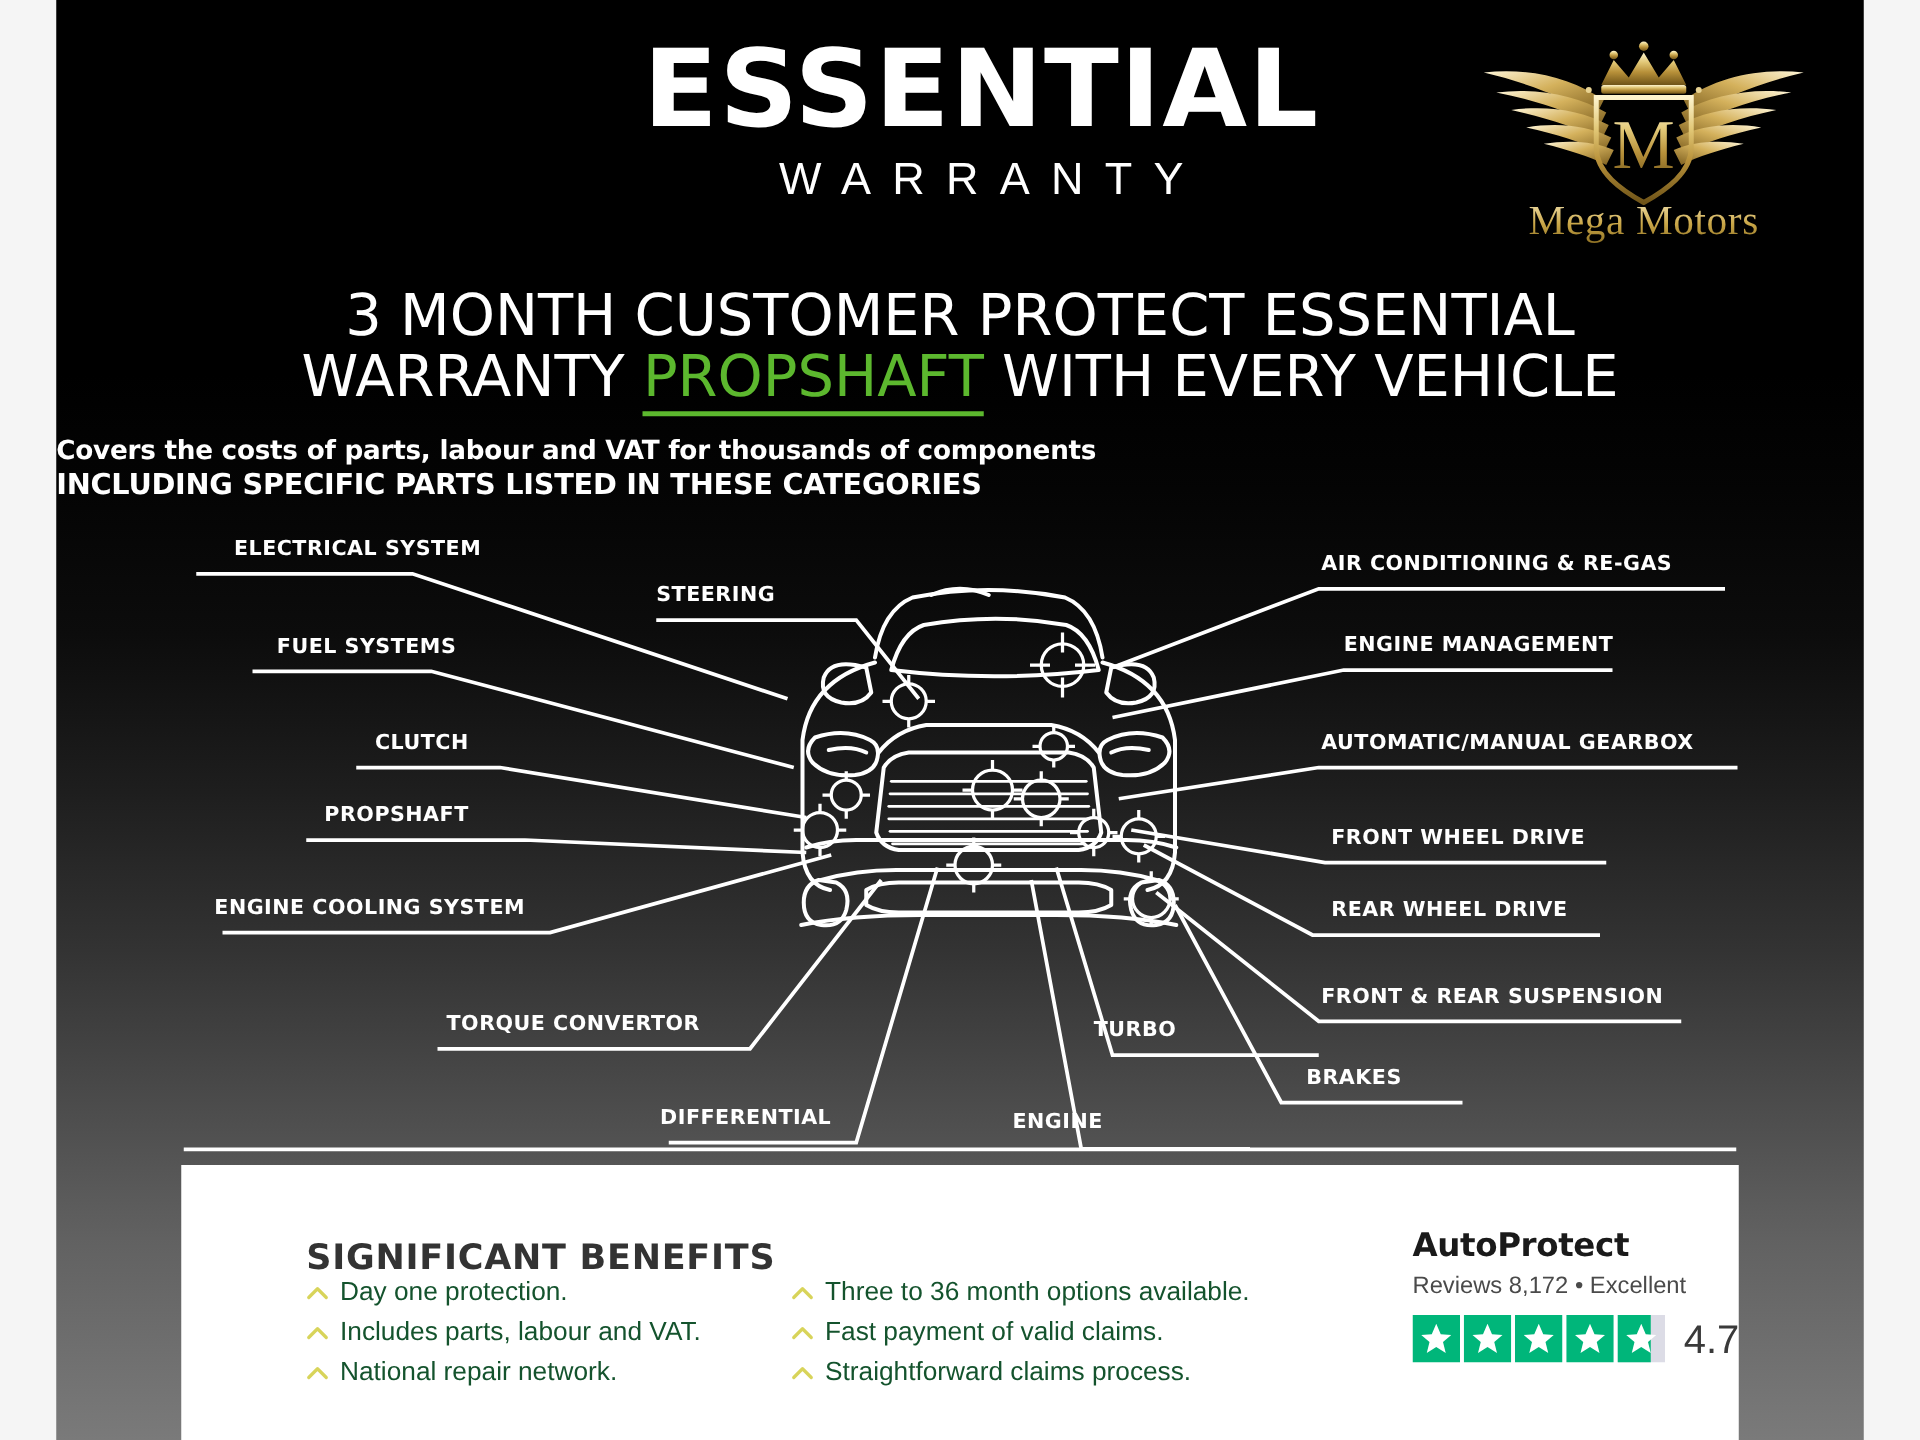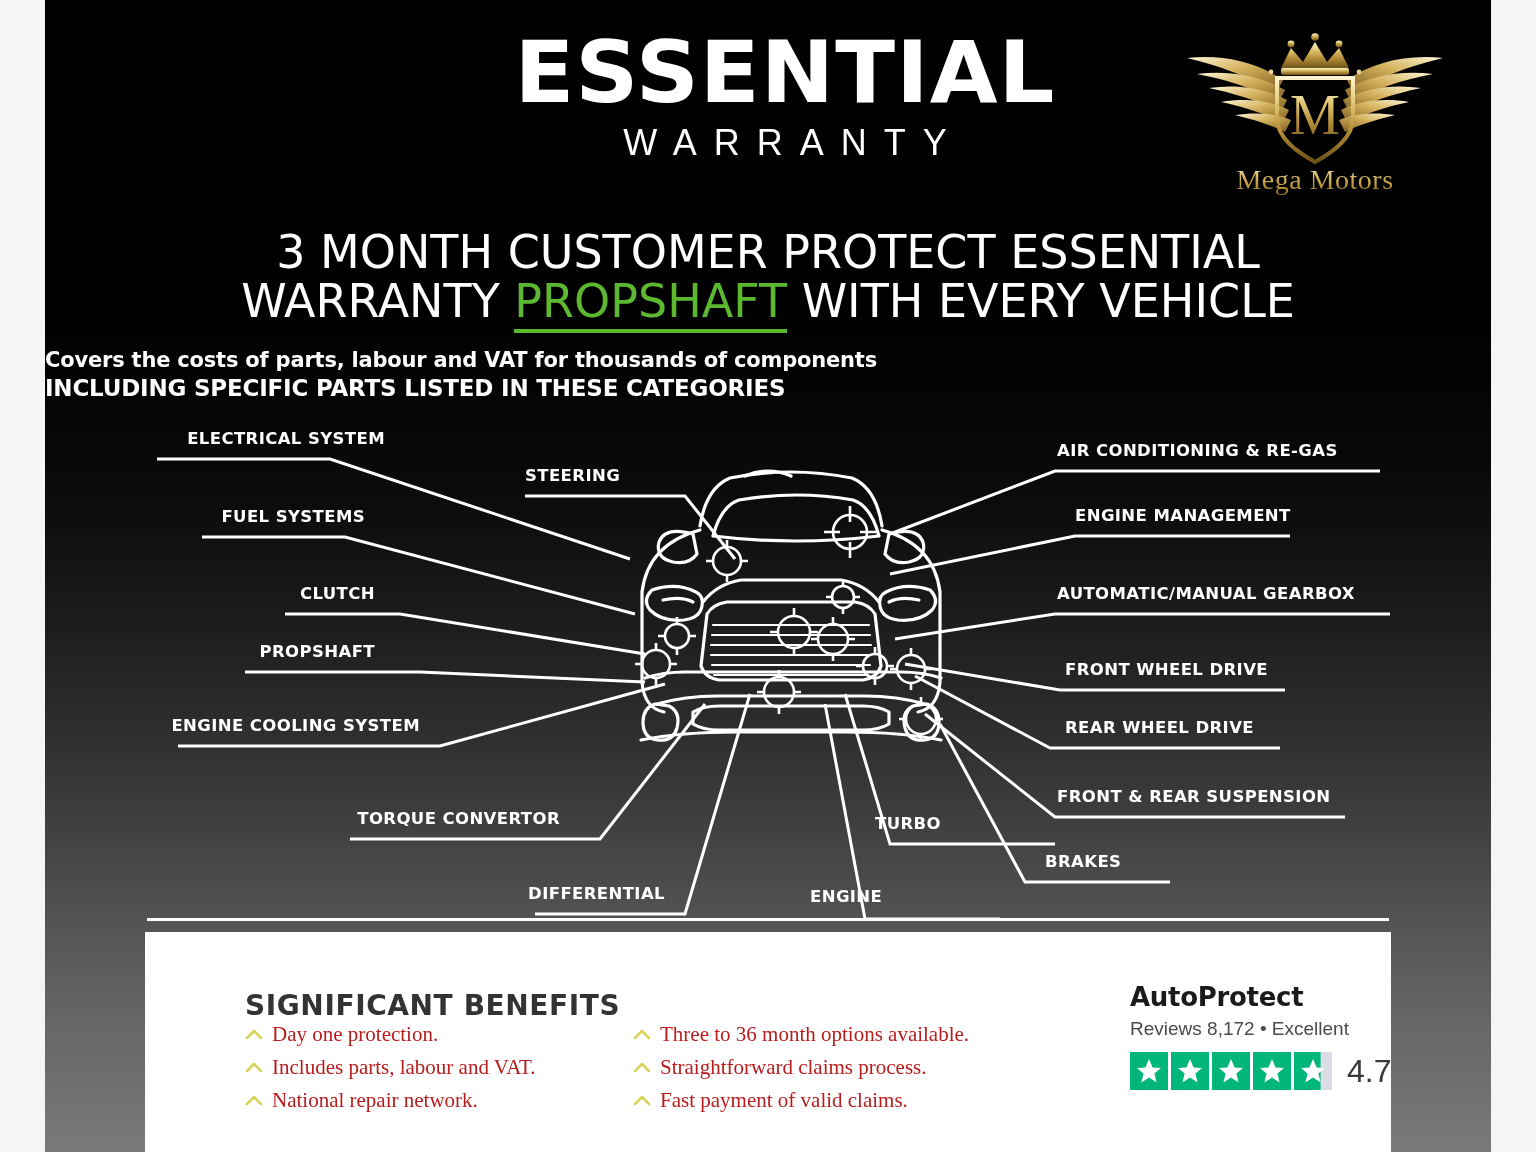"Mega Motors" #logoname { font-size: 28px -> 33px }
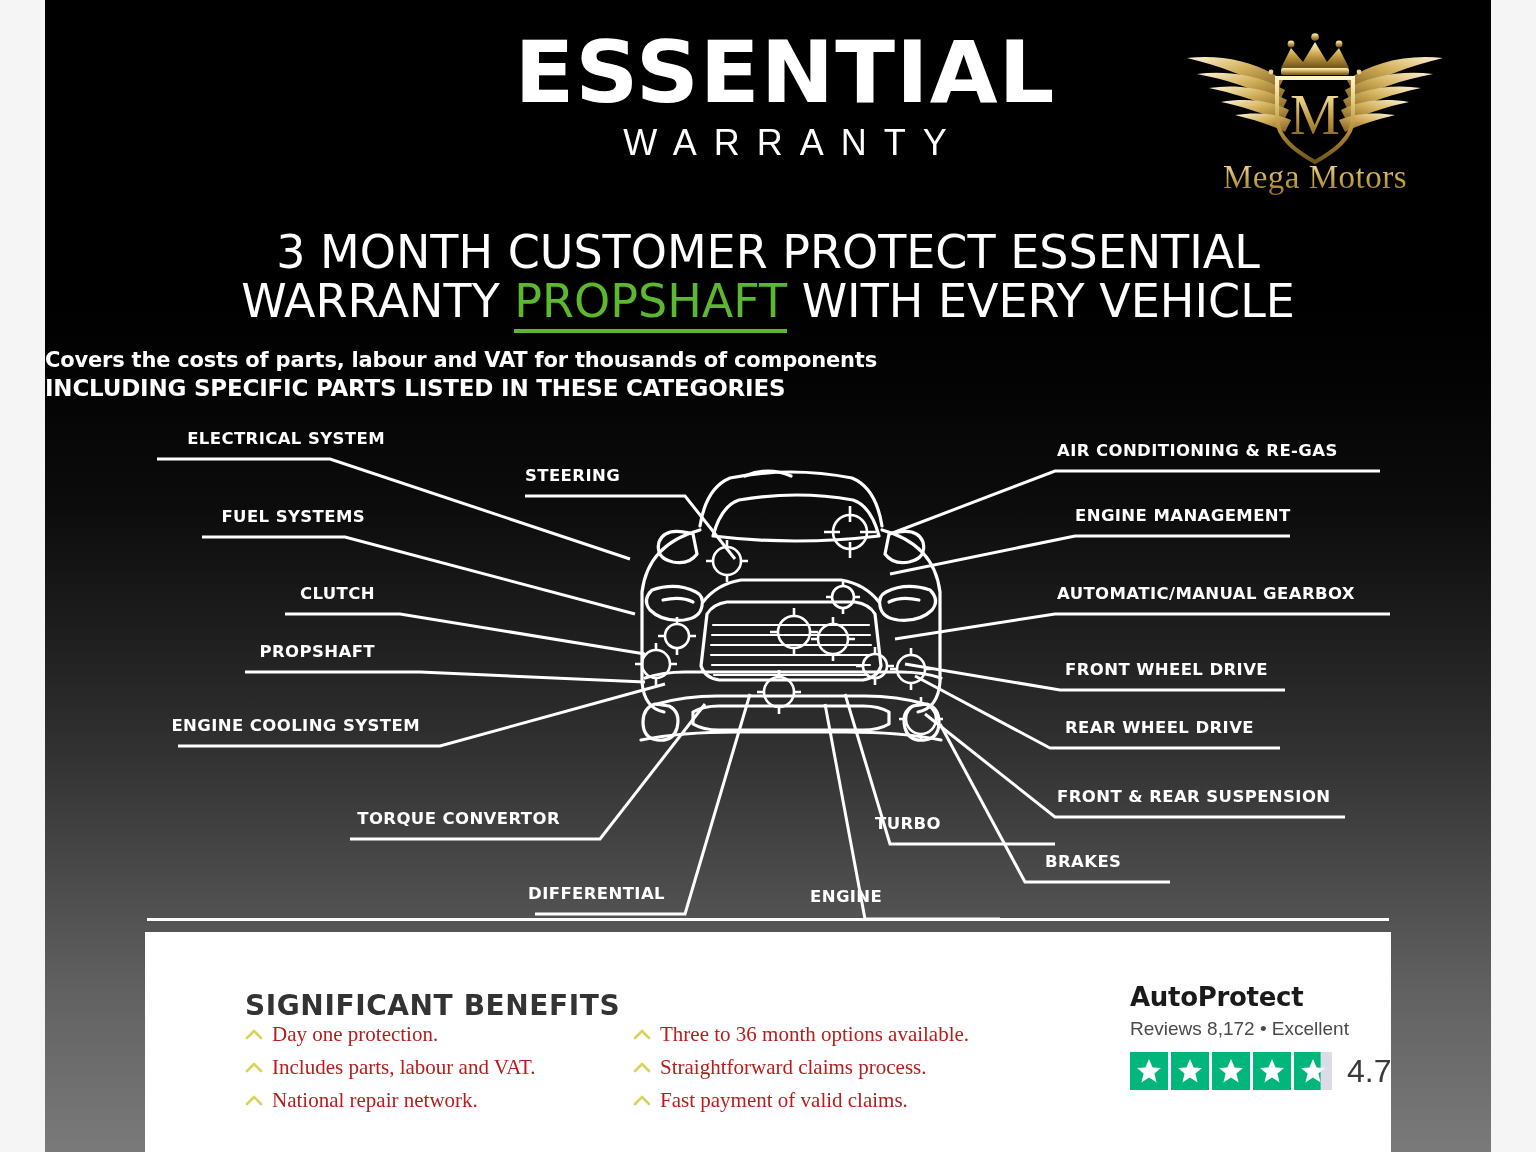"Day one protection." .btxt { color: #b91c1c -> #14532d; font-family: Liberation Serif, serif -> Liberation Sans, sans-serif }
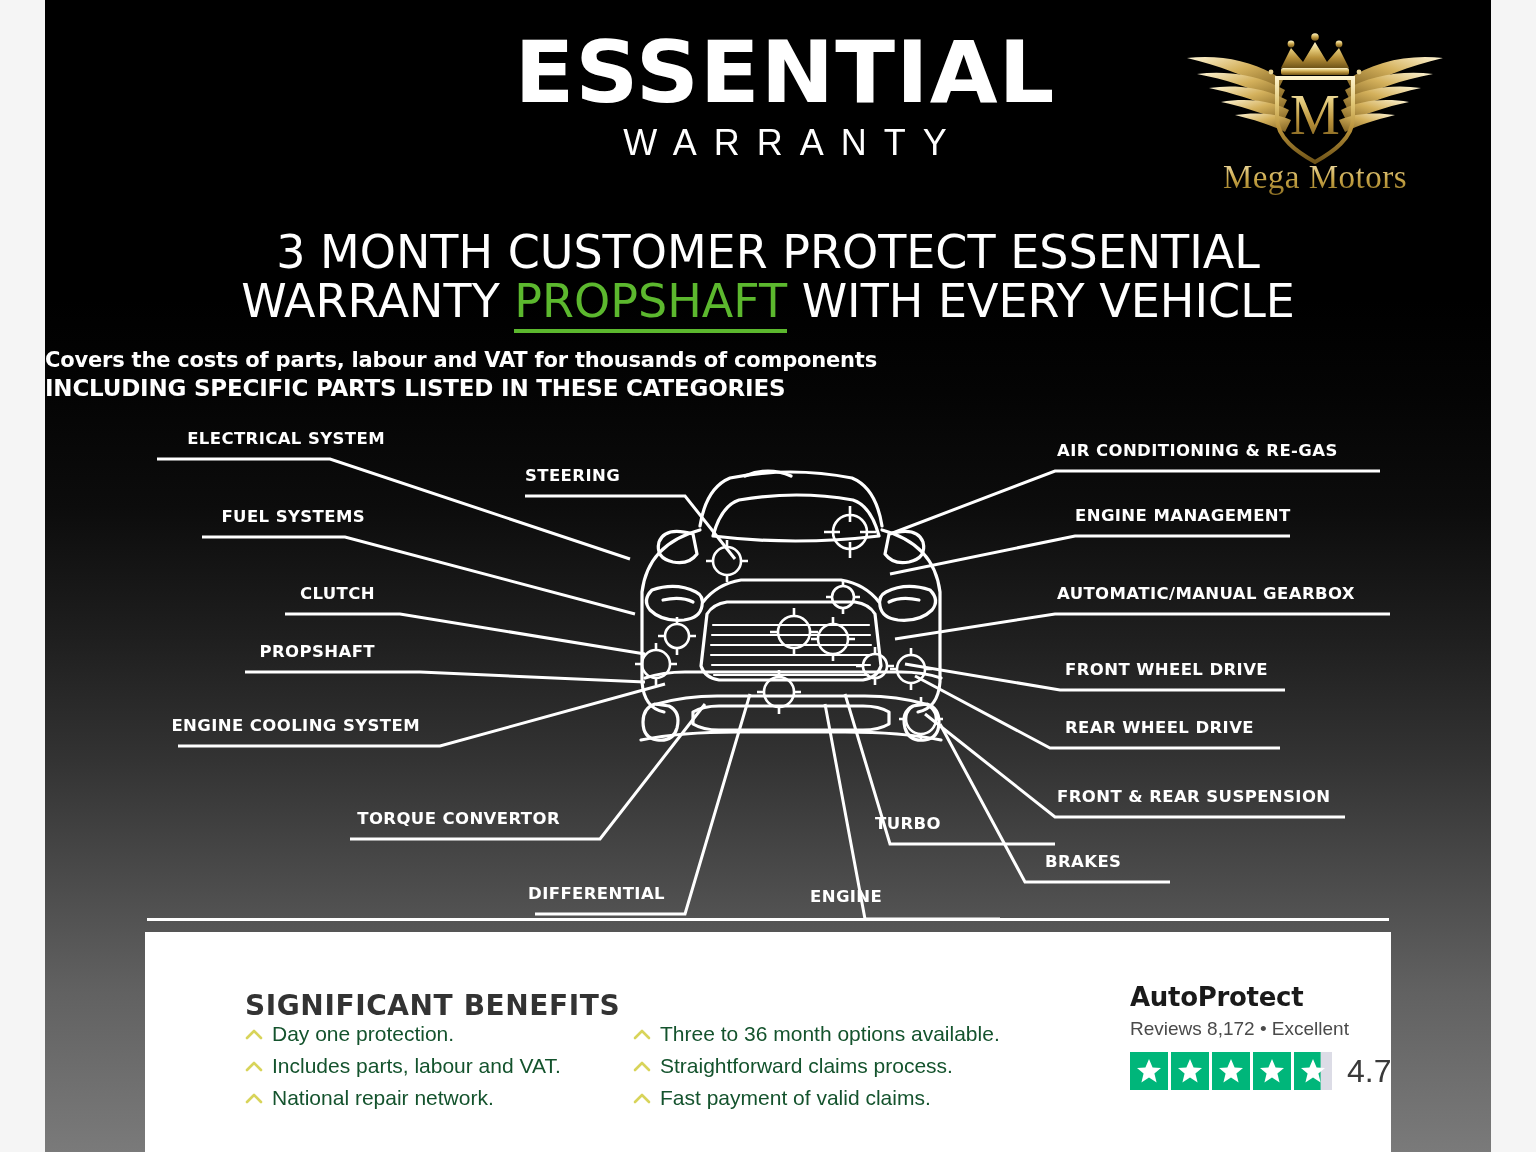"Straightforward claims process." div.brow { order: before "Fast payment of valid claims." -> after "Fast payment of valid claims." }
